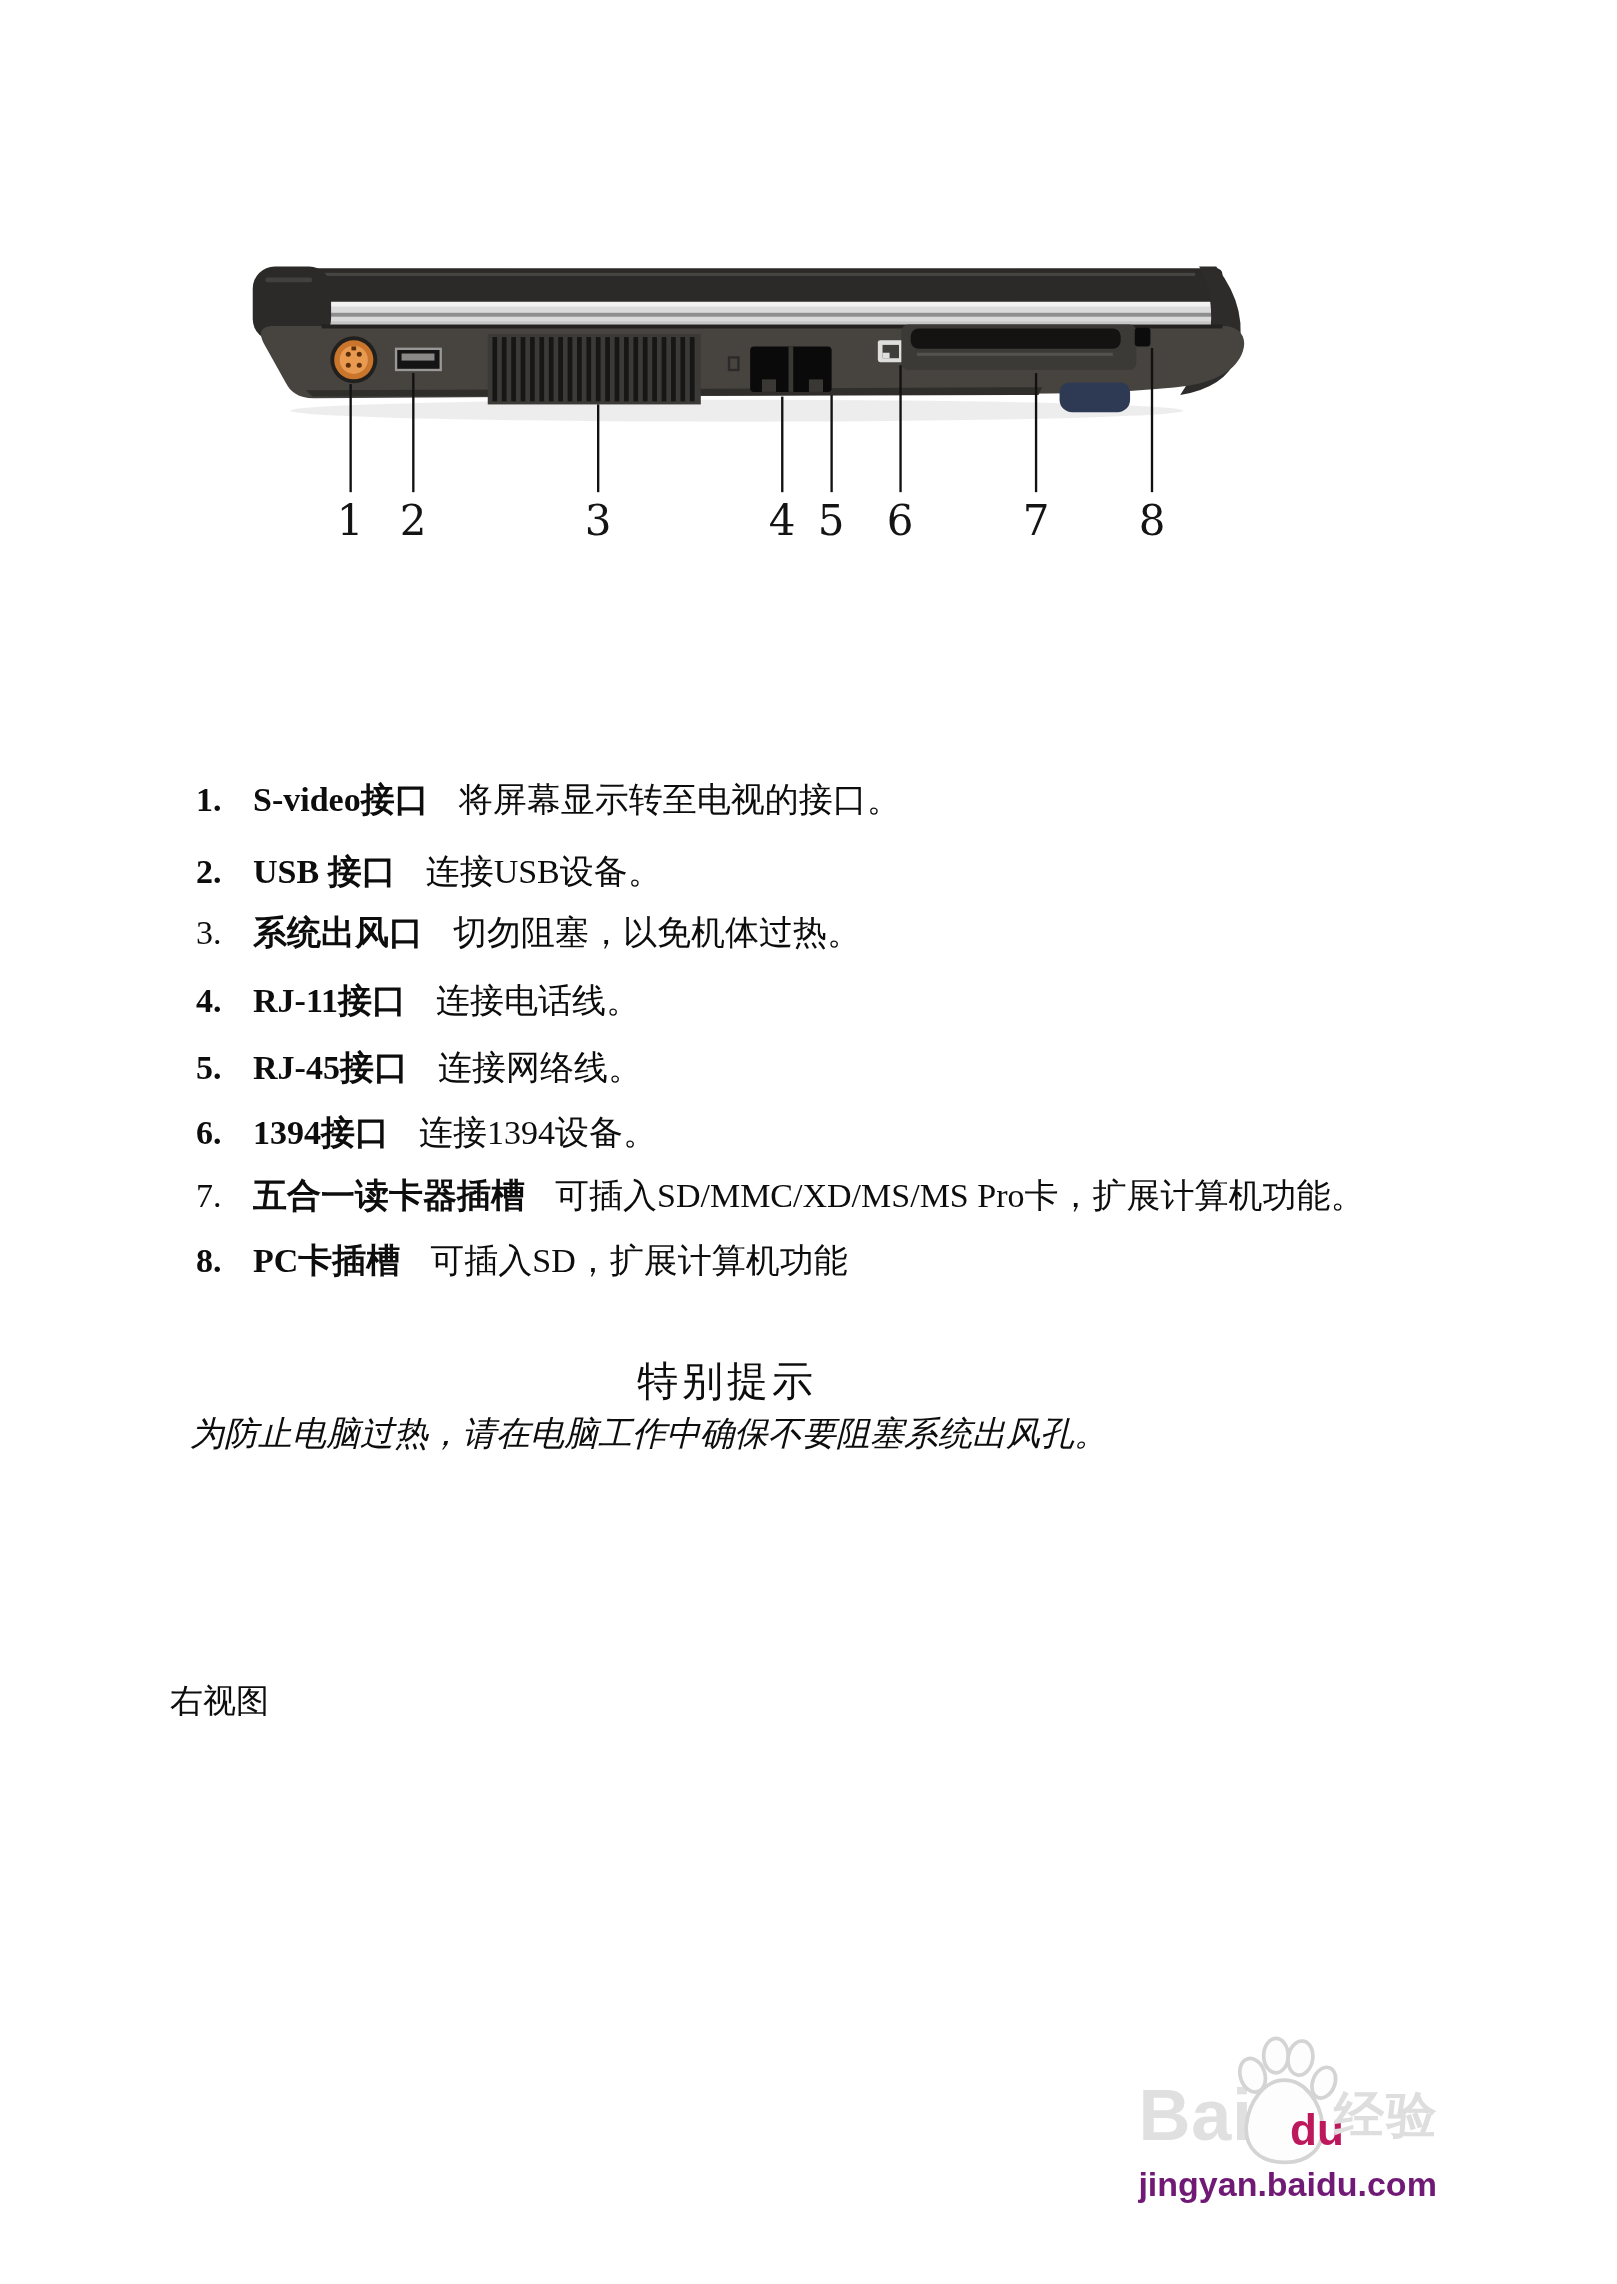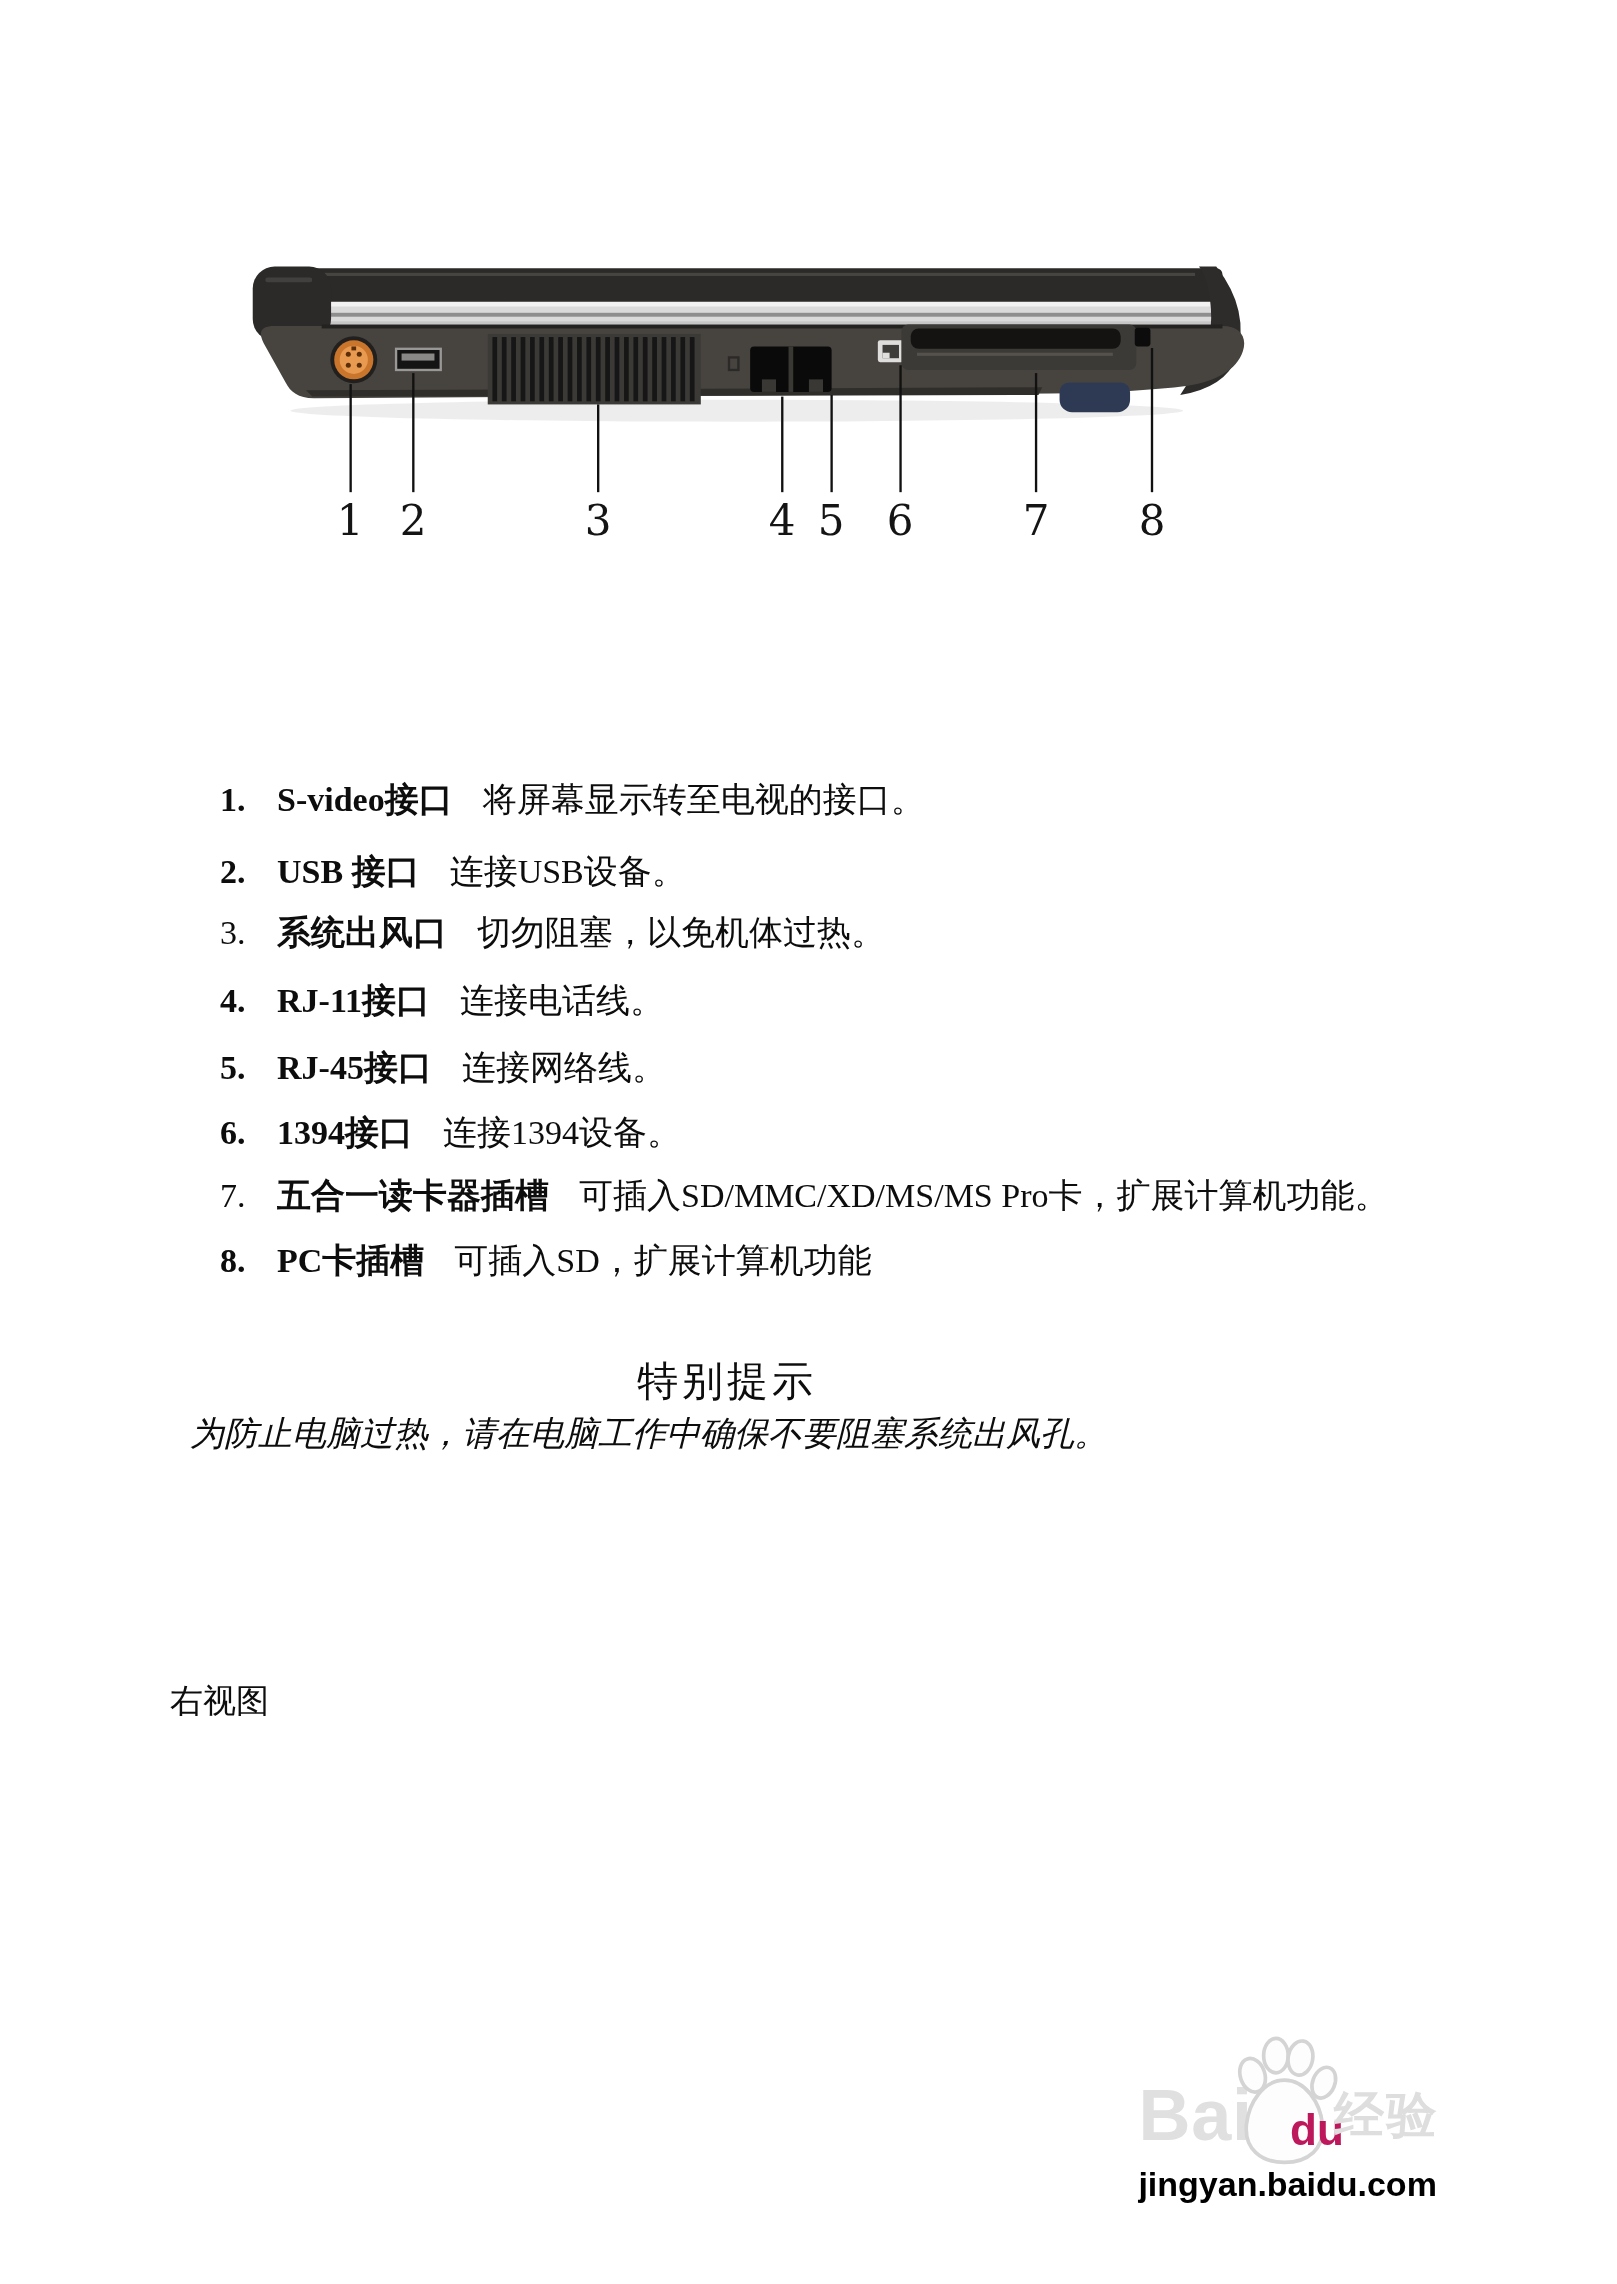"1. S-video接口 将屏幕显示转至电视的接口。" .port-row { margin-left: 24px -> none }
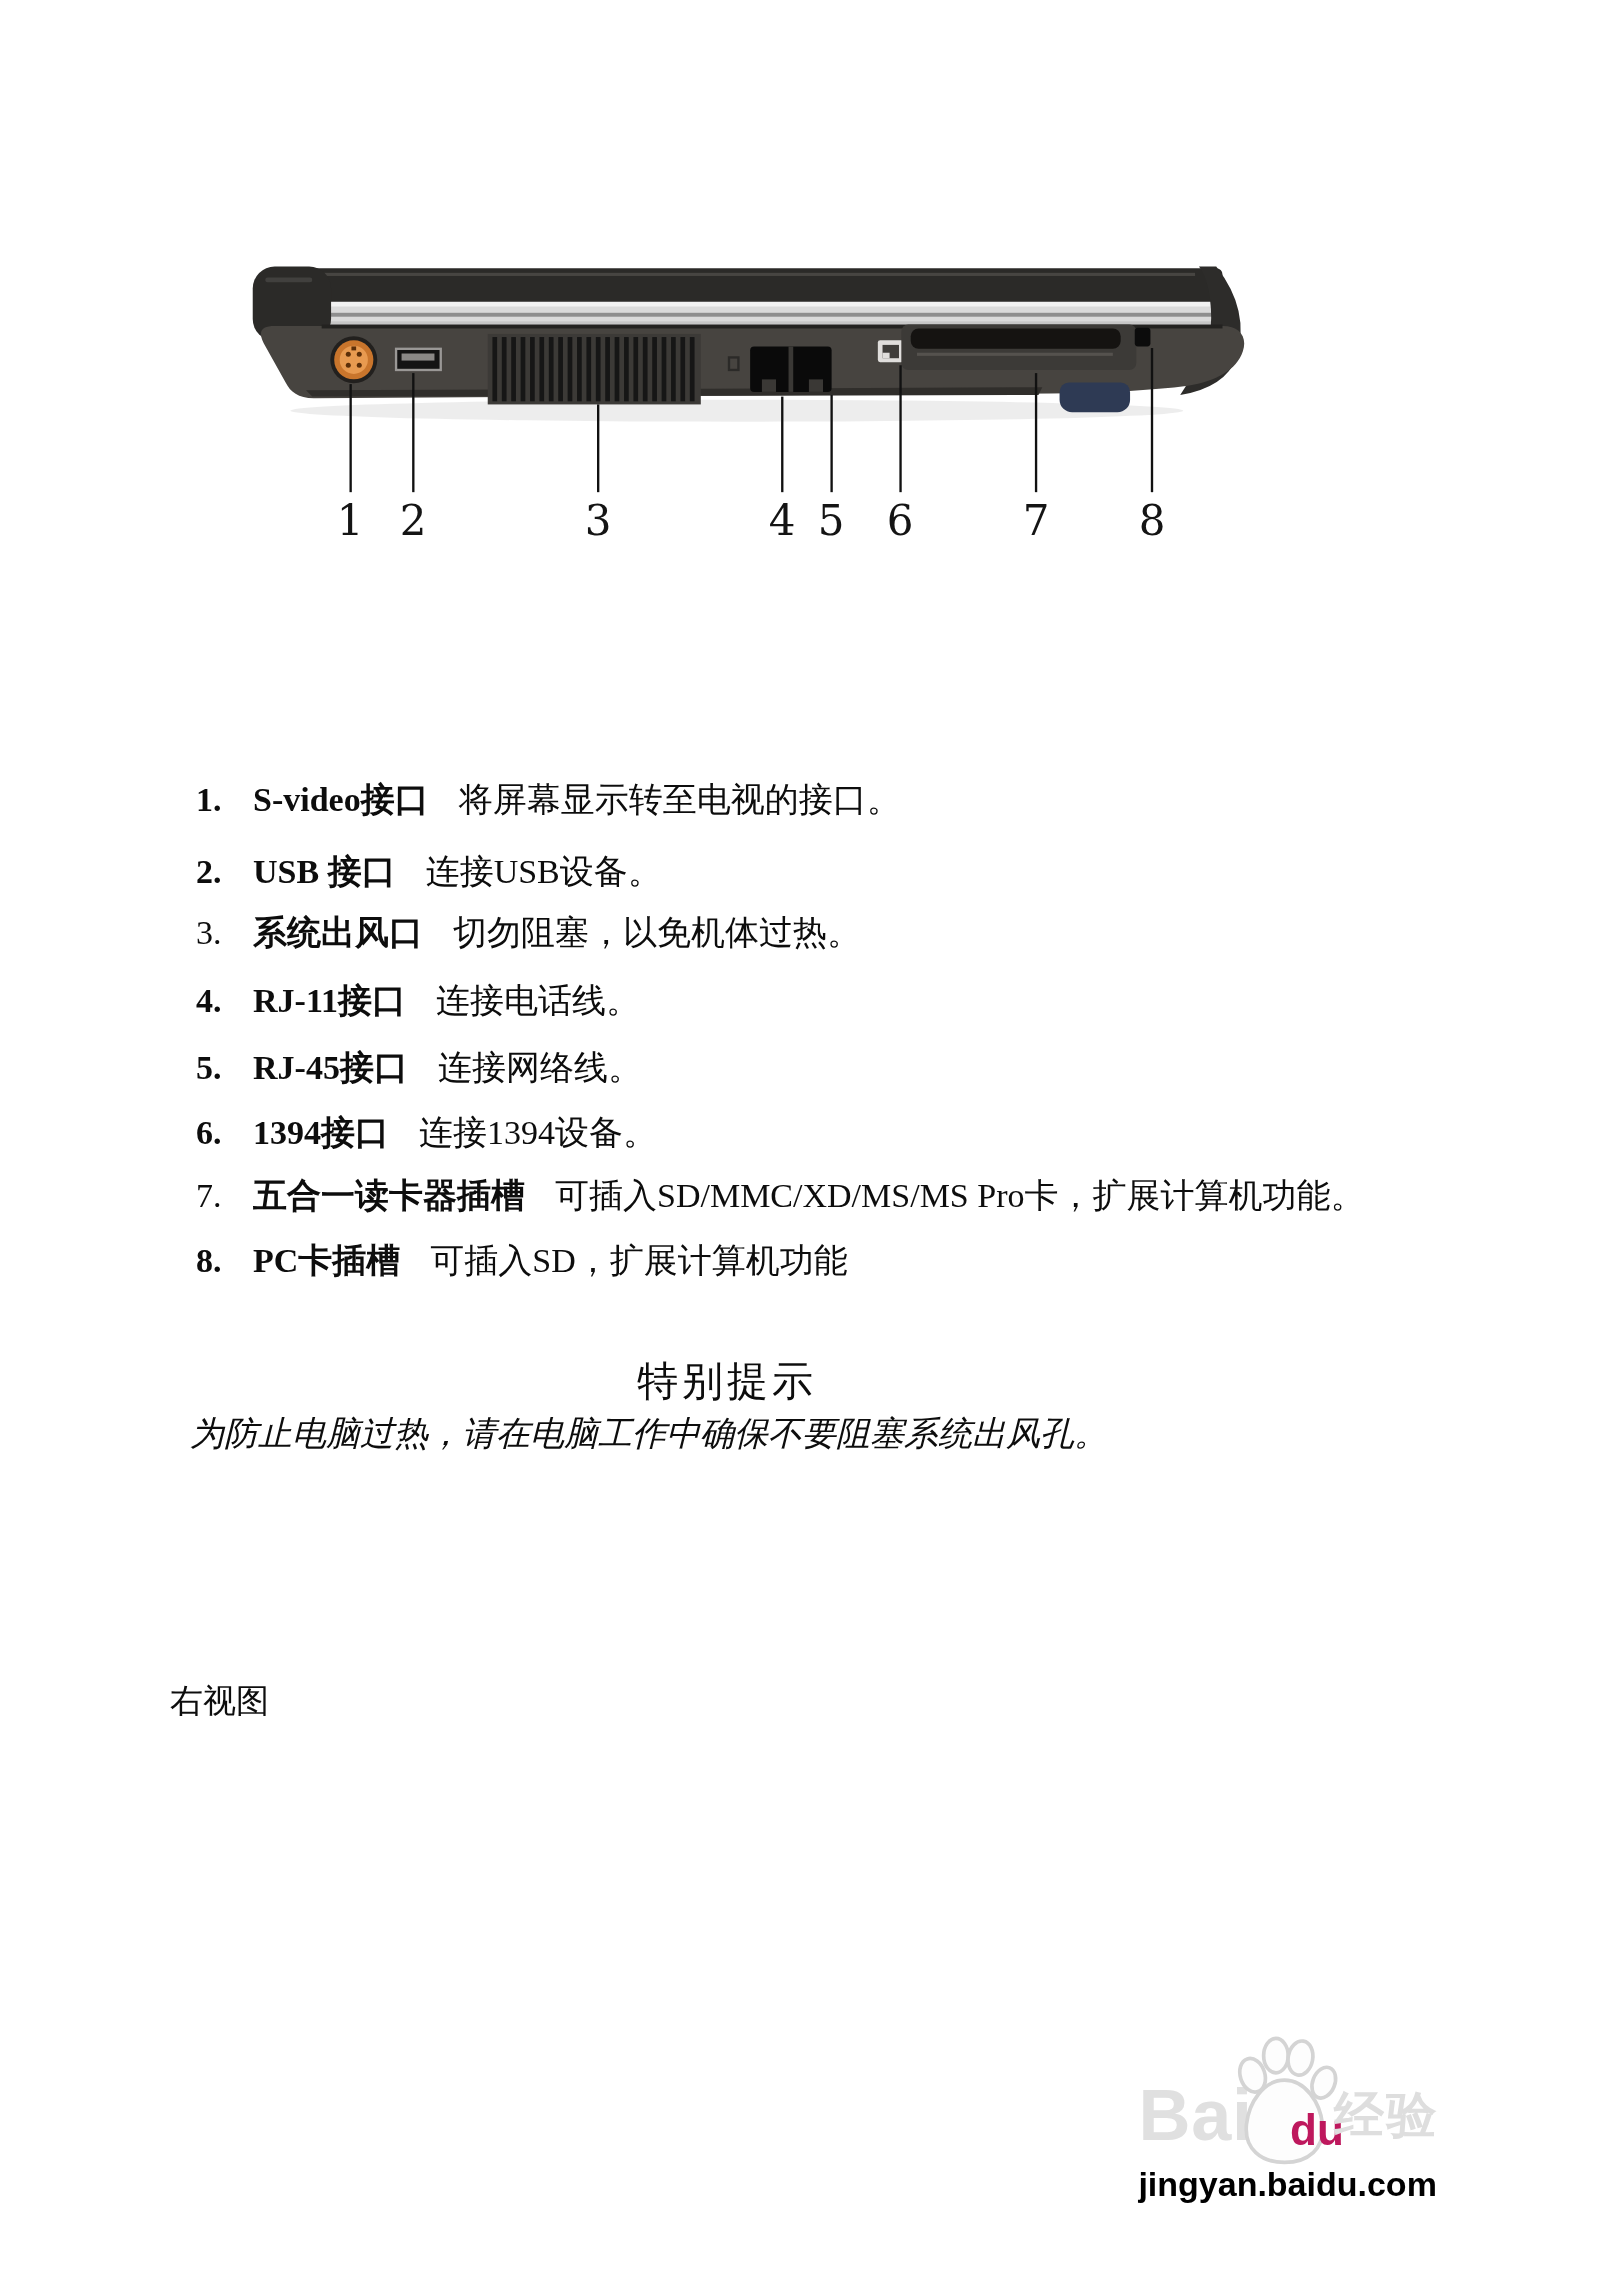"jingyan.baidu.com" .wm-url { color: #000000 -> #701a75 }
